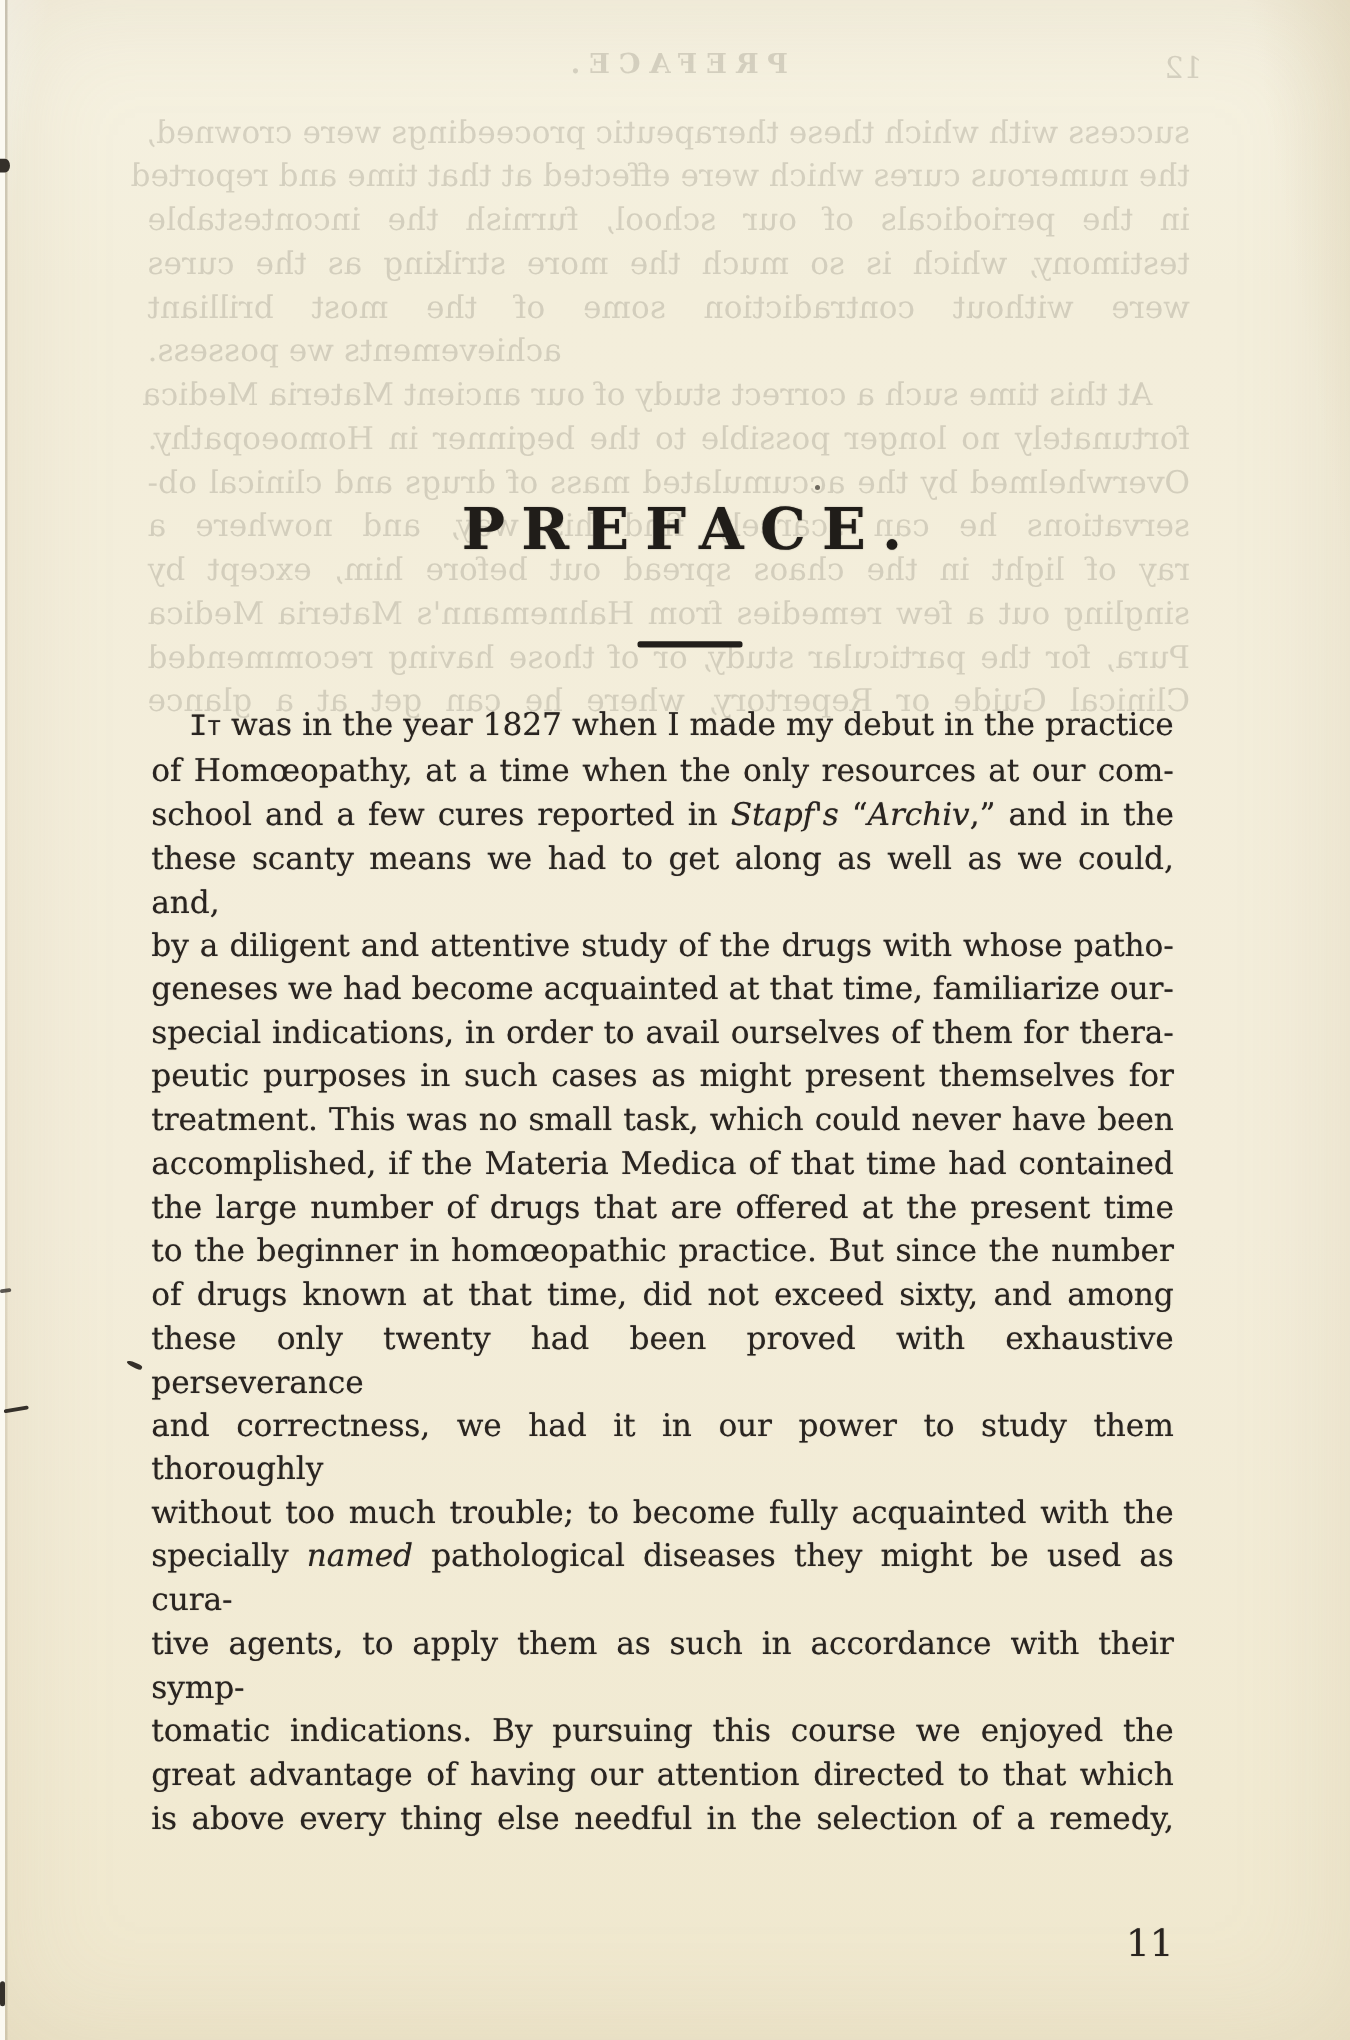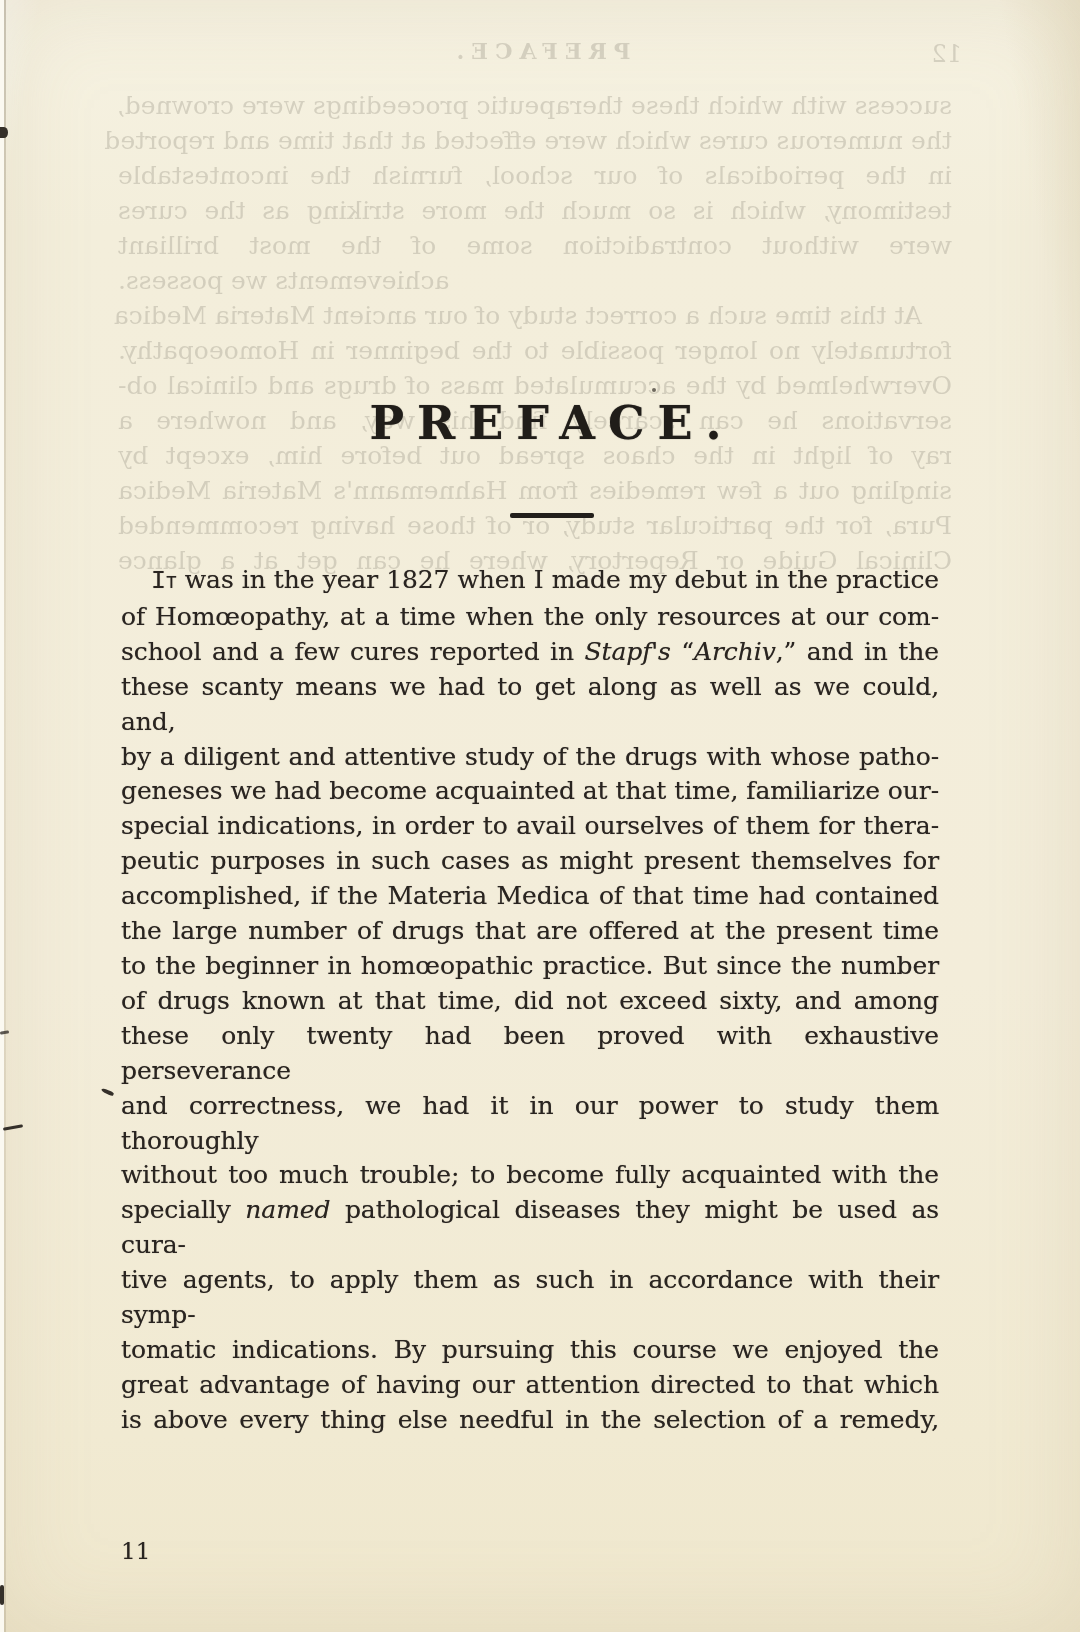"treatment. This was no small" div.bline { html: none -> <div><span>treatment. This was no small task, which could never have been</span></div> }
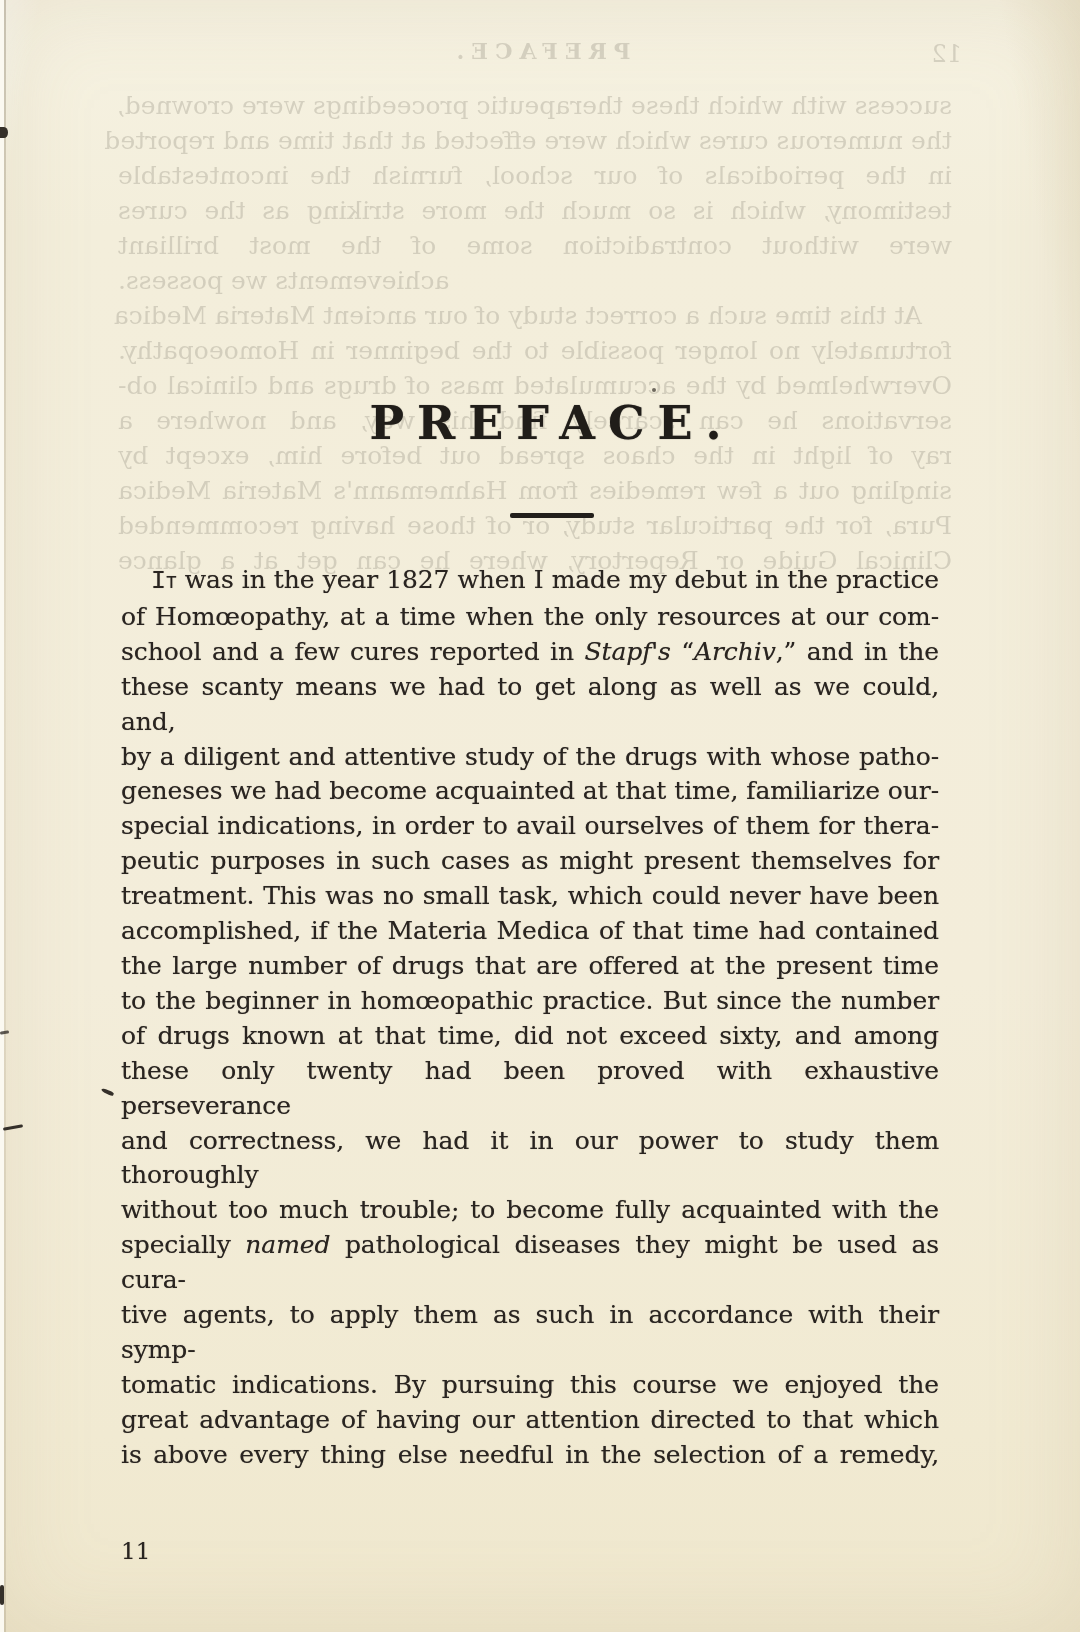"11" .folio { font-size: 23px -> 30px; text-align: left -> right }
